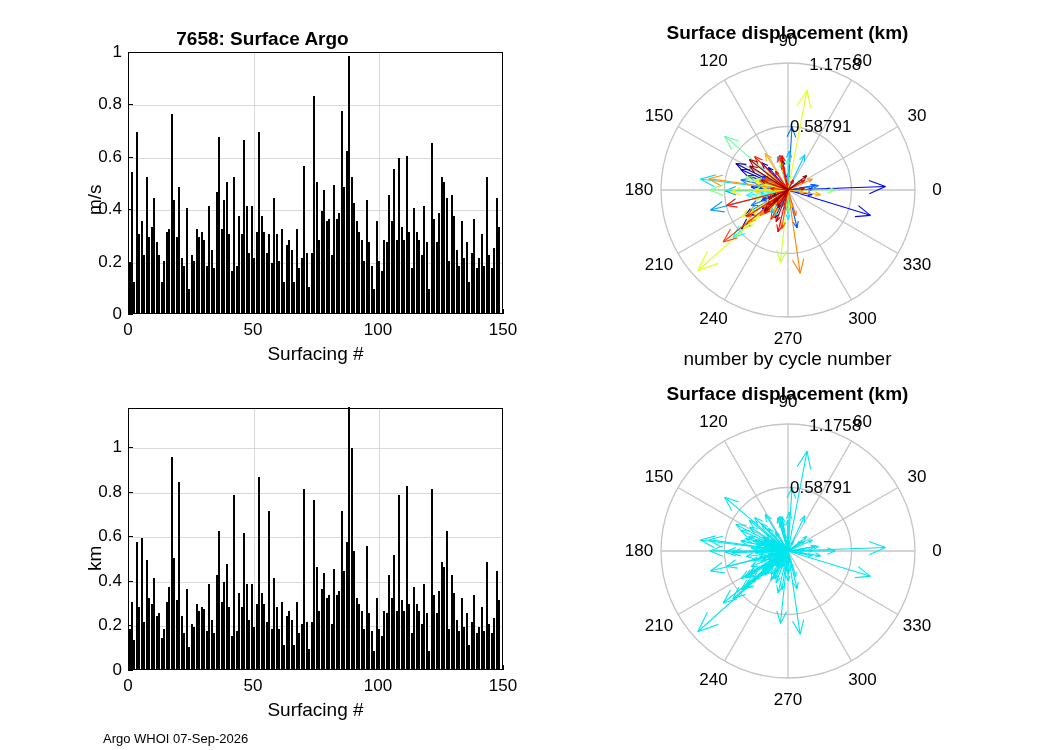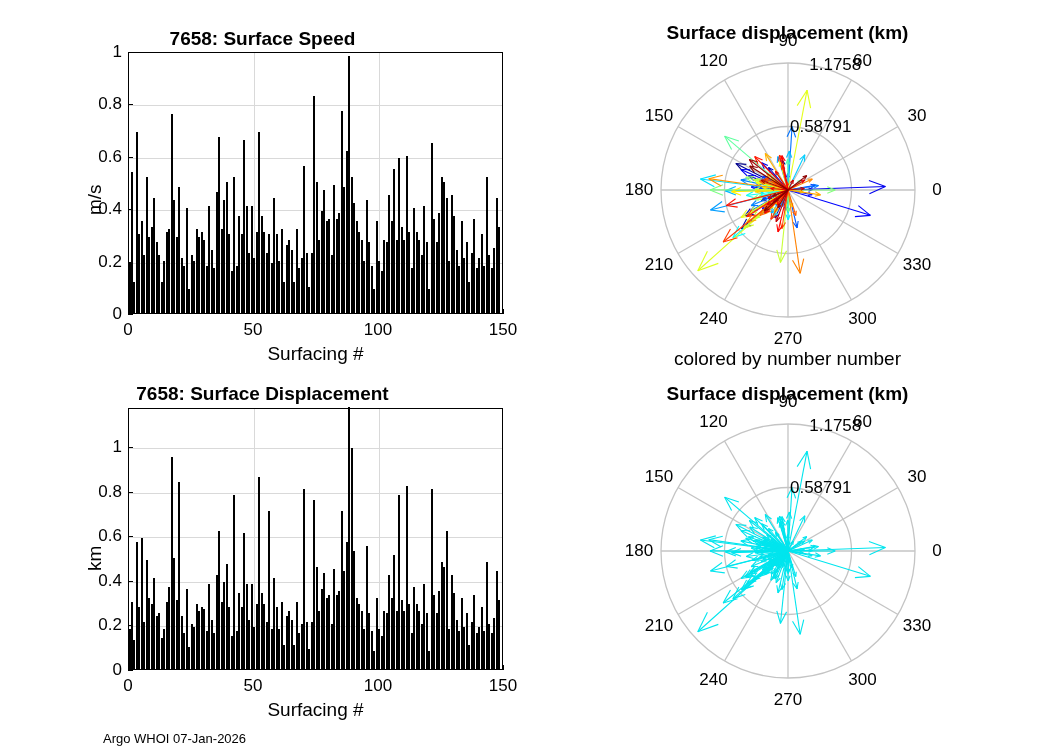"7658: Surface Speed" div.ptitle { text: Speed -> Argo }
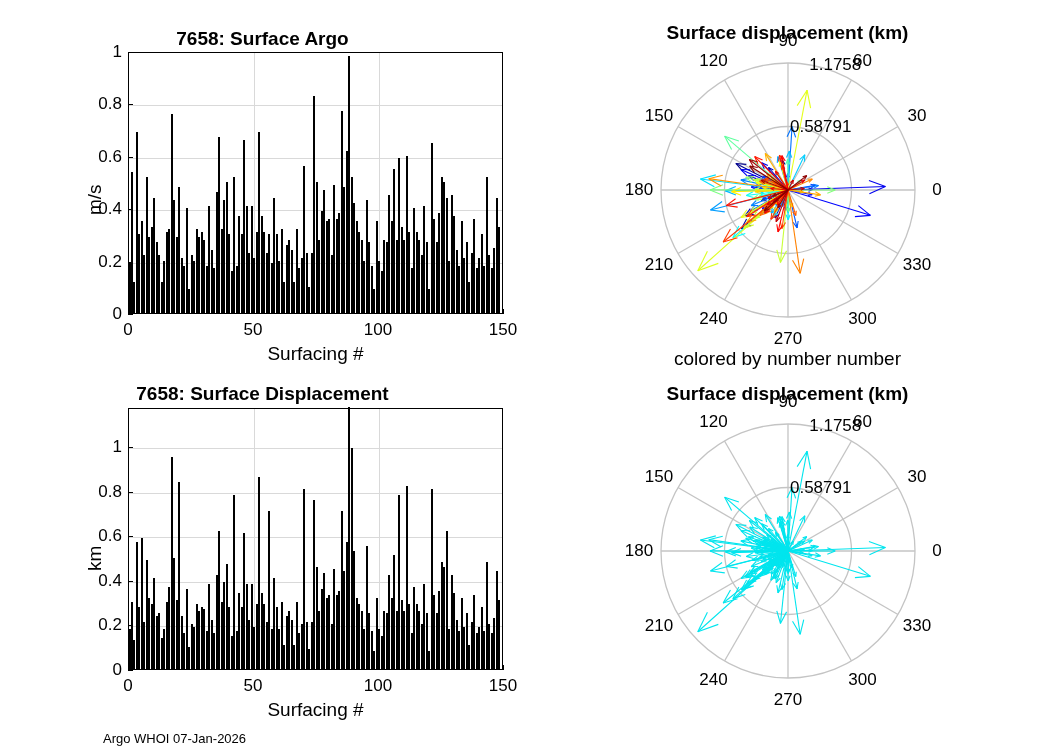"colored by number number" div.caption { text: colored by number -> number by cycle }
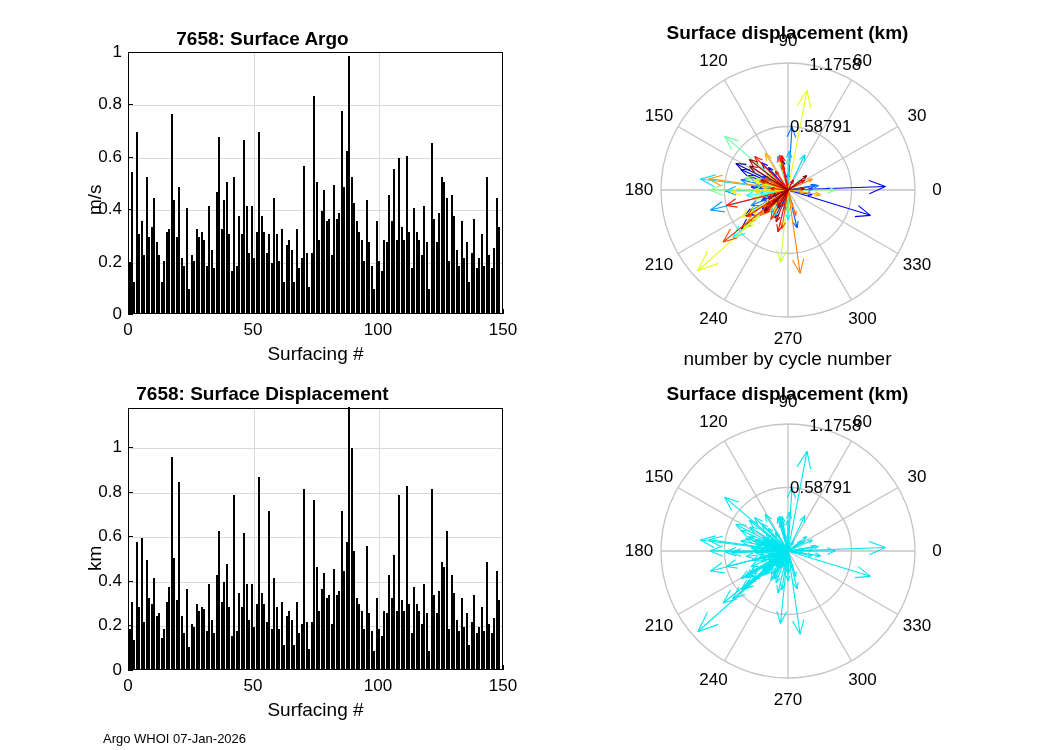"7658: Surface Displacement" div.ptitle { html: <div>7658: Surface Displacement</div> -> none }
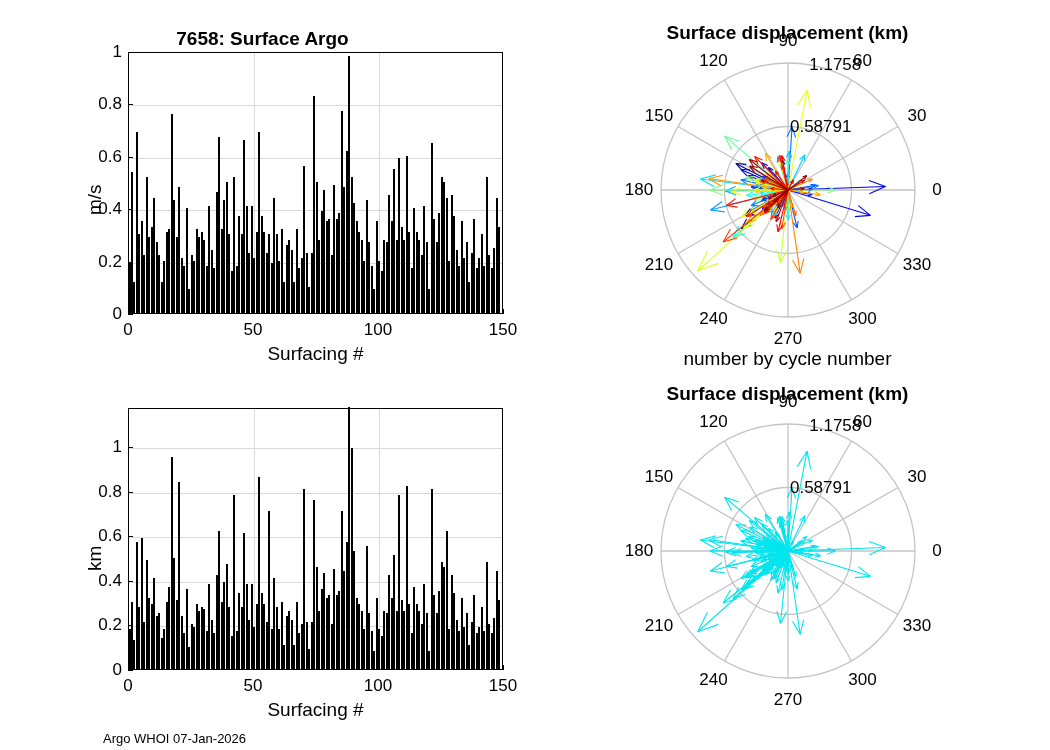"Argo WHOI 07-Jan-2026" div.stamp { text: 07-Jan-2026 -> 07-Sep-2026 }
